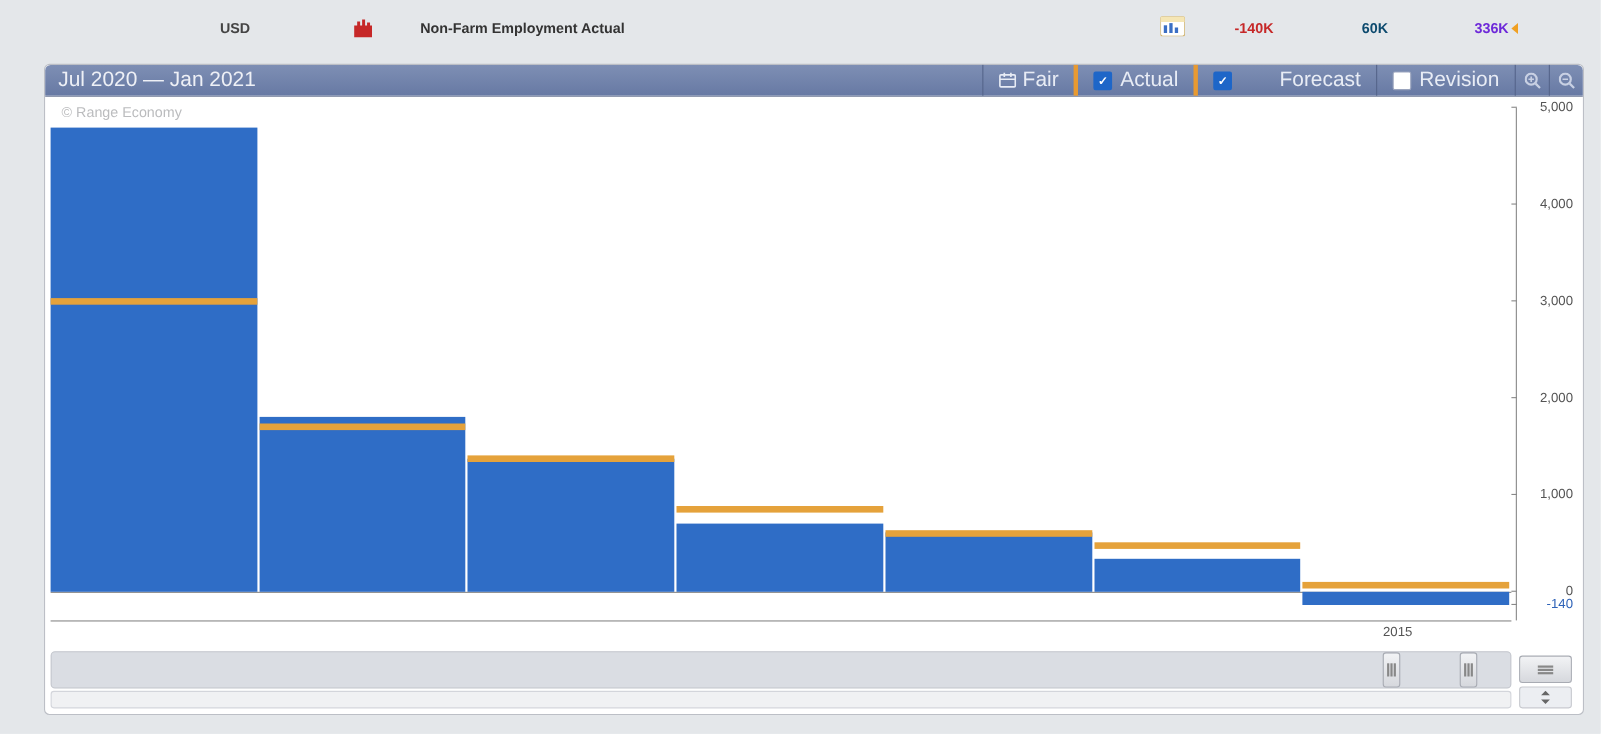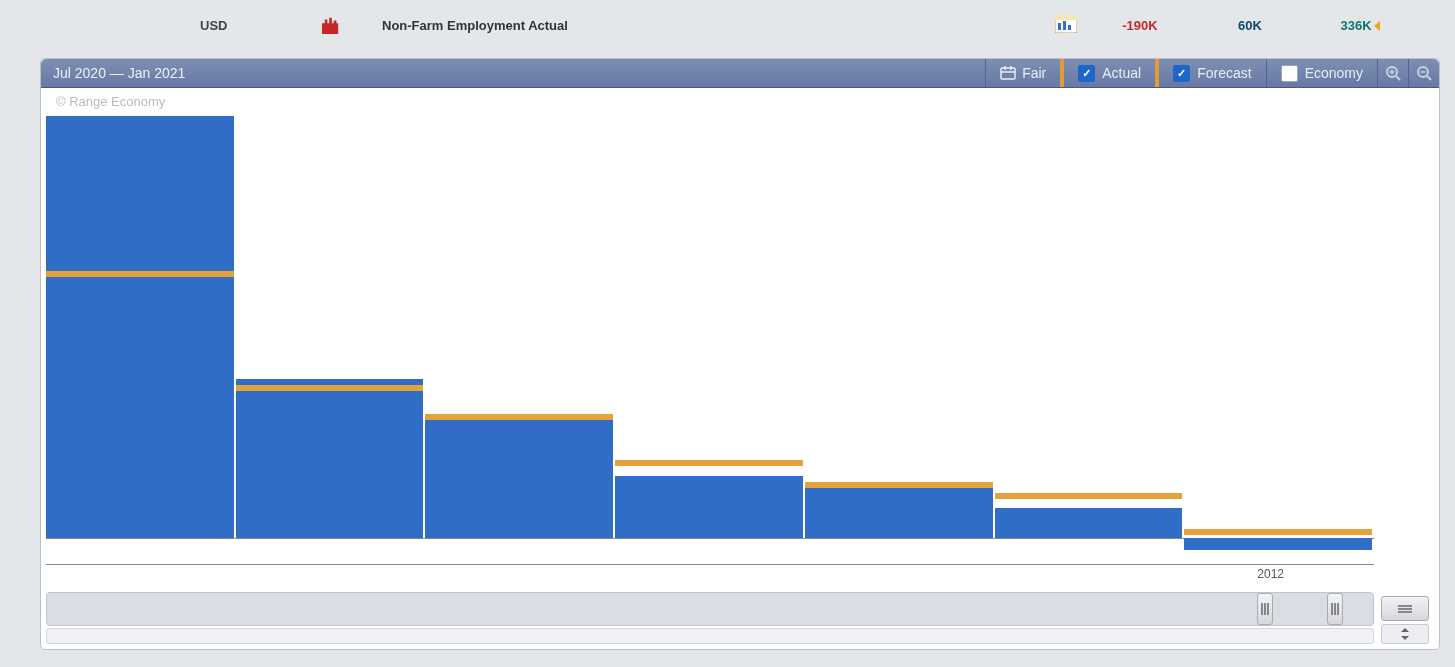"-190K" div.actual { text: -190K -> -140K }
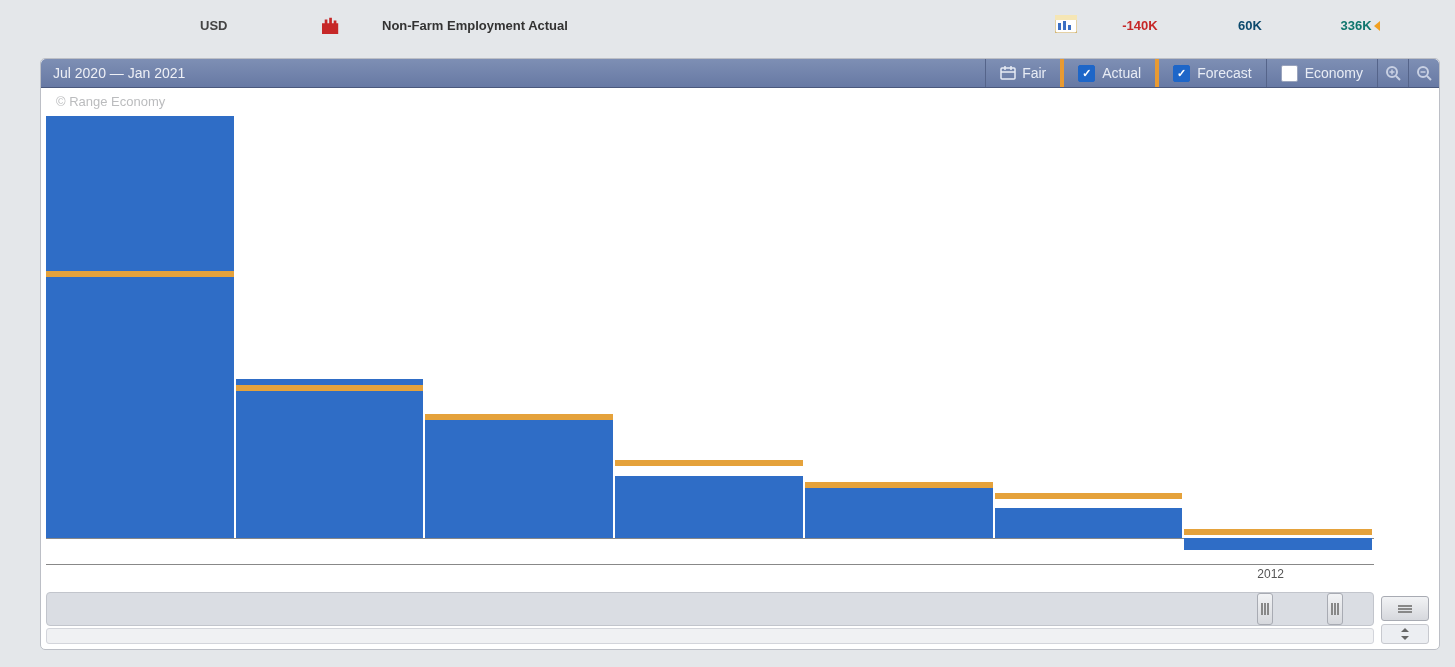"336K" .right-block .previous { color: #0f766e -> #6d28d9 }
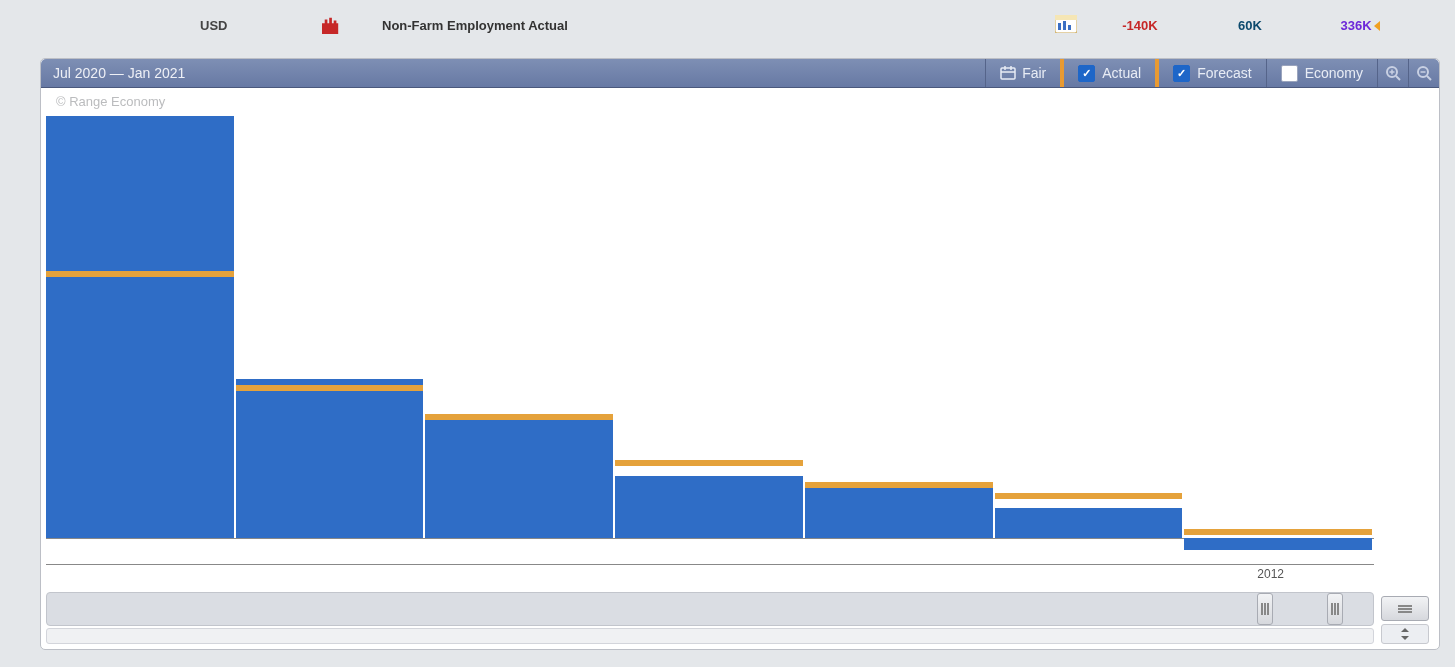"Jul 2020 — Jan 2021" .chart-toolbar { font-size: 14px -> 19px }
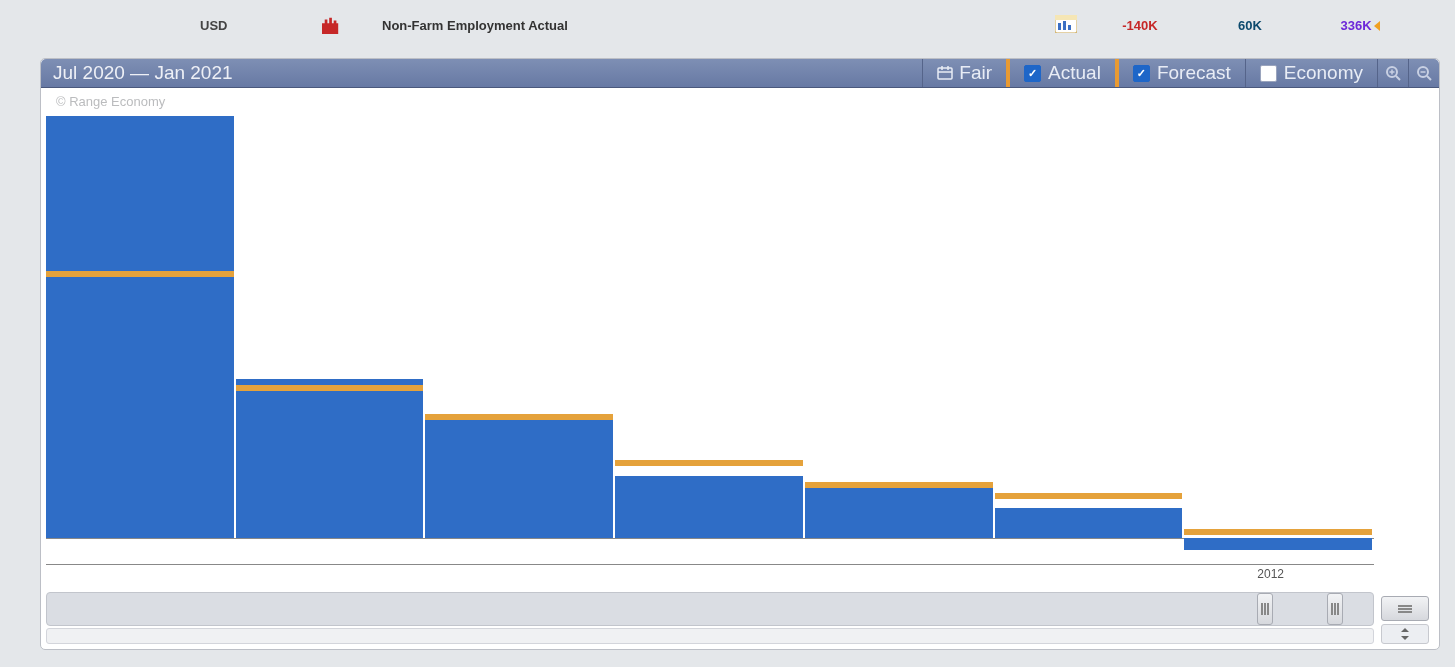"Forecast" .chart-toolbar .tb-btn.forecast-btn { gap: none -> 36px }
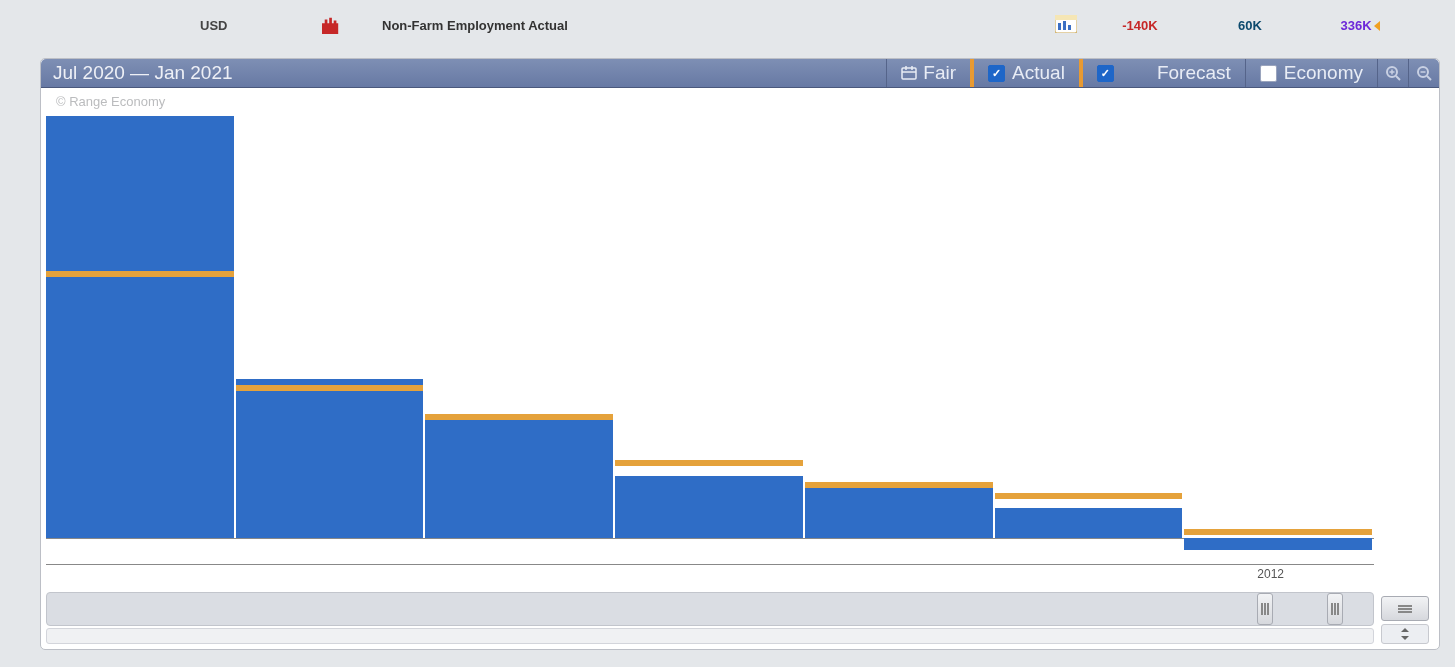"Economy" span { text: Economy -> Revision }
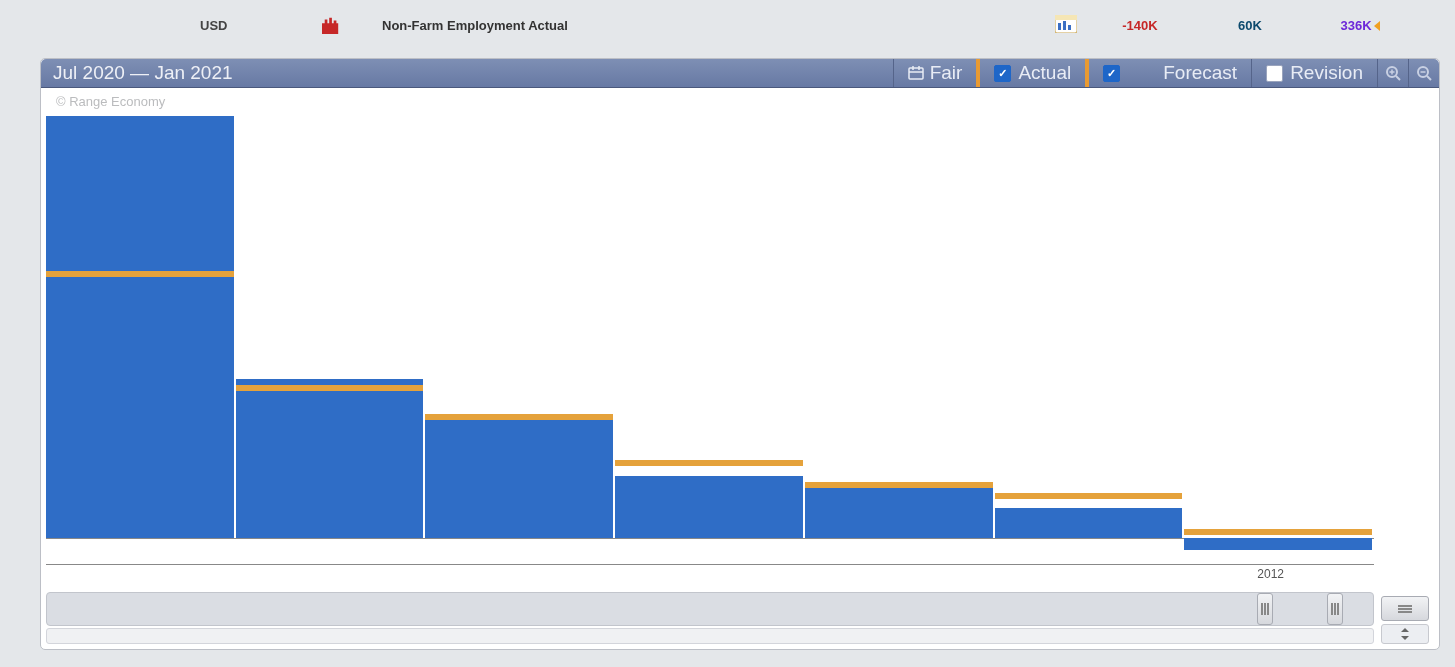"5,000" div.y-axis { html: none -> <div> <div>5,000</div> <div>4,000</div> <div>3,000</div> <div>2,000</div> <div>1,000</div> <div>0</div> <div>-140</div> </div> }
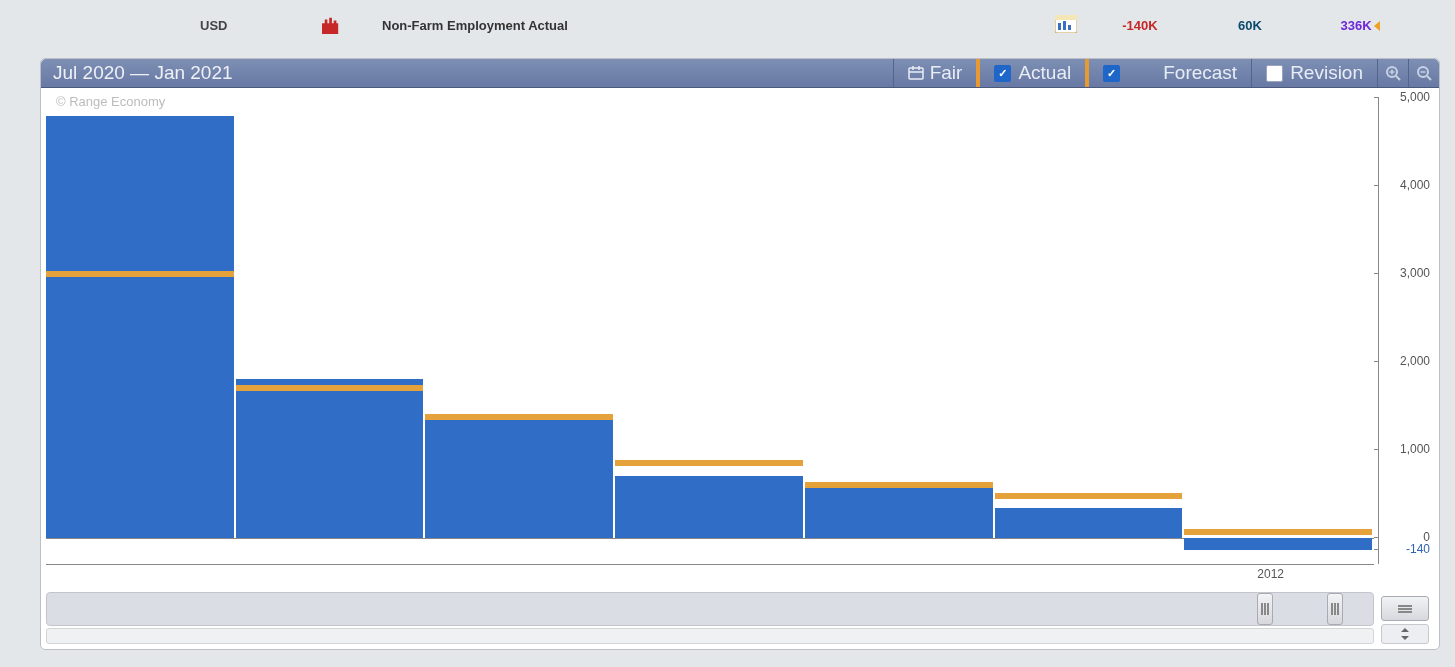"2012" div.x-label { text: 2012 -> 2015 }
